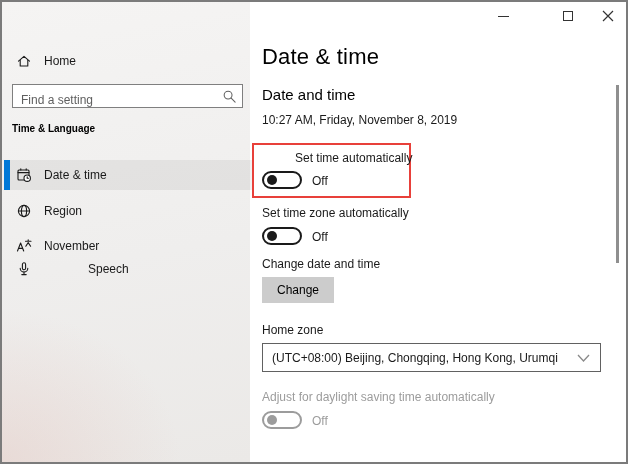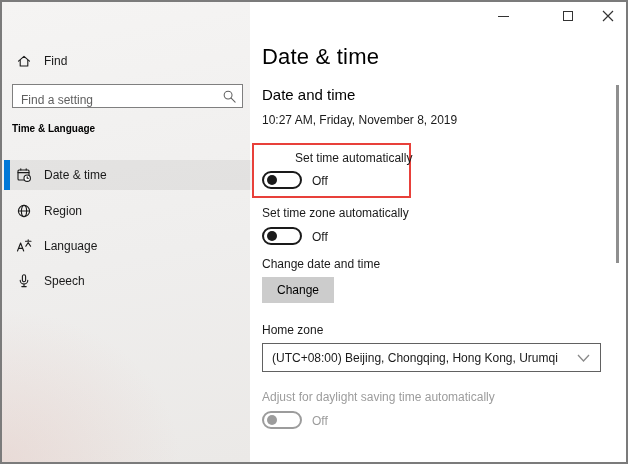"Find" span.row-label { text: Find -> Home }
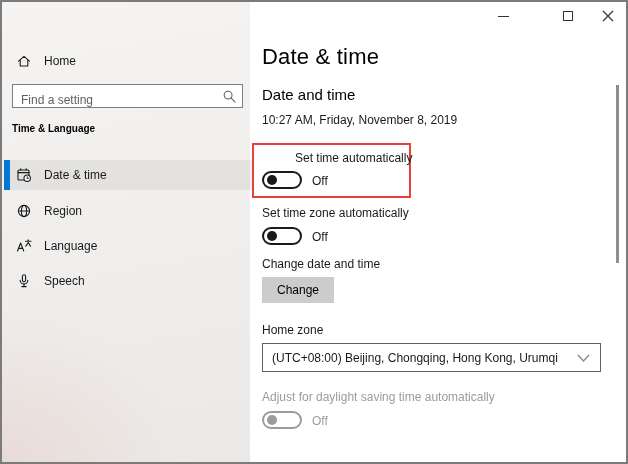"Language" span.row-label { text: Language -> November }
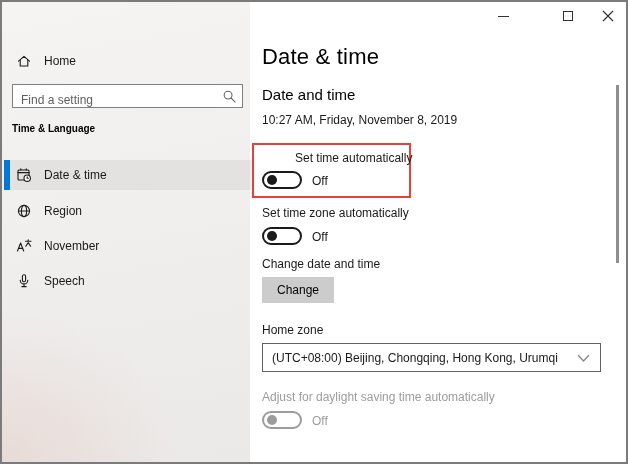"Speech" .nav-3 { gap: none -> 44px; top: 264px -> 252px }
